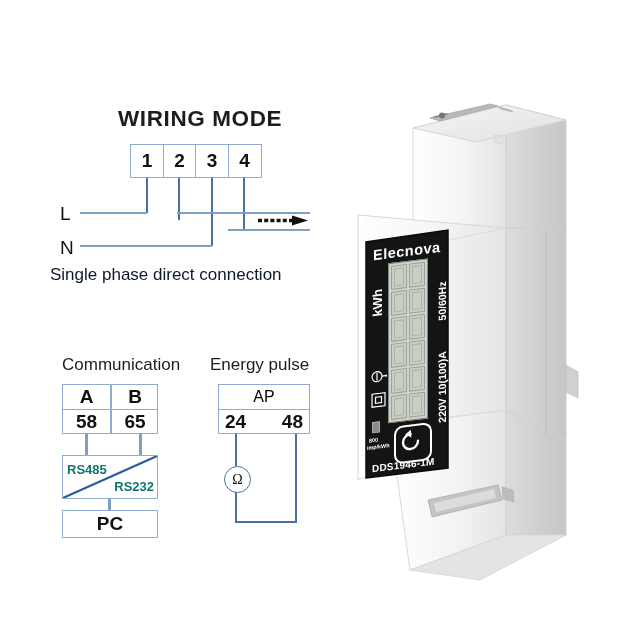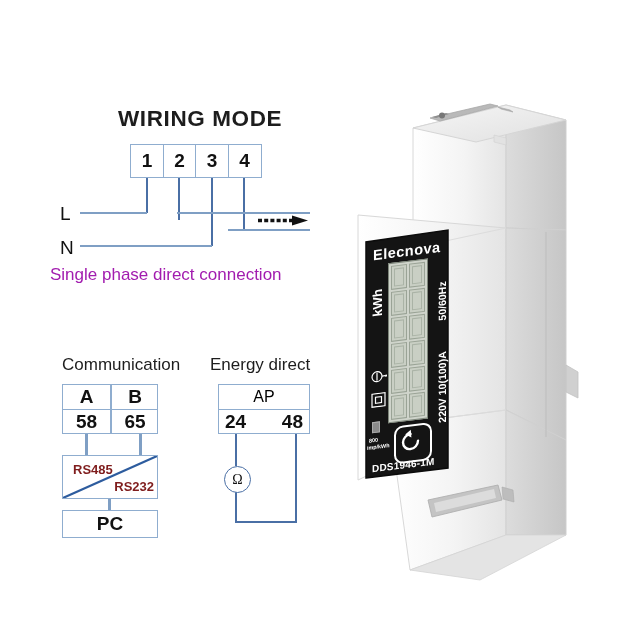"Single phase direct connection" .caption { color: #a21caf -> #0f172a }
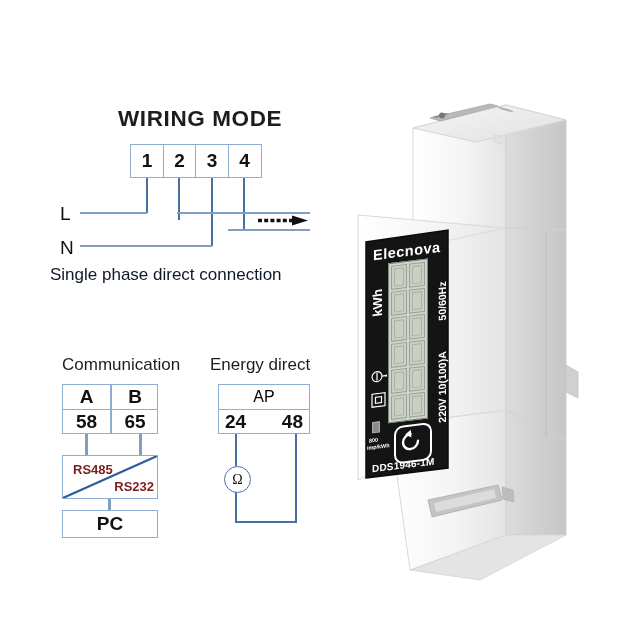"Energy direct" div.sect-title { text: direct -> pulse }
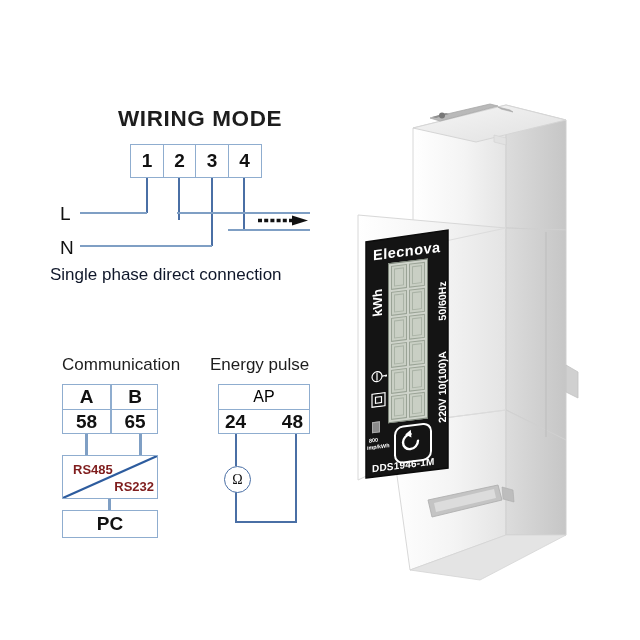"RS485" .rslabel { color: #7f1d1d -> #0f766e; margin-left: 6px -> none }
